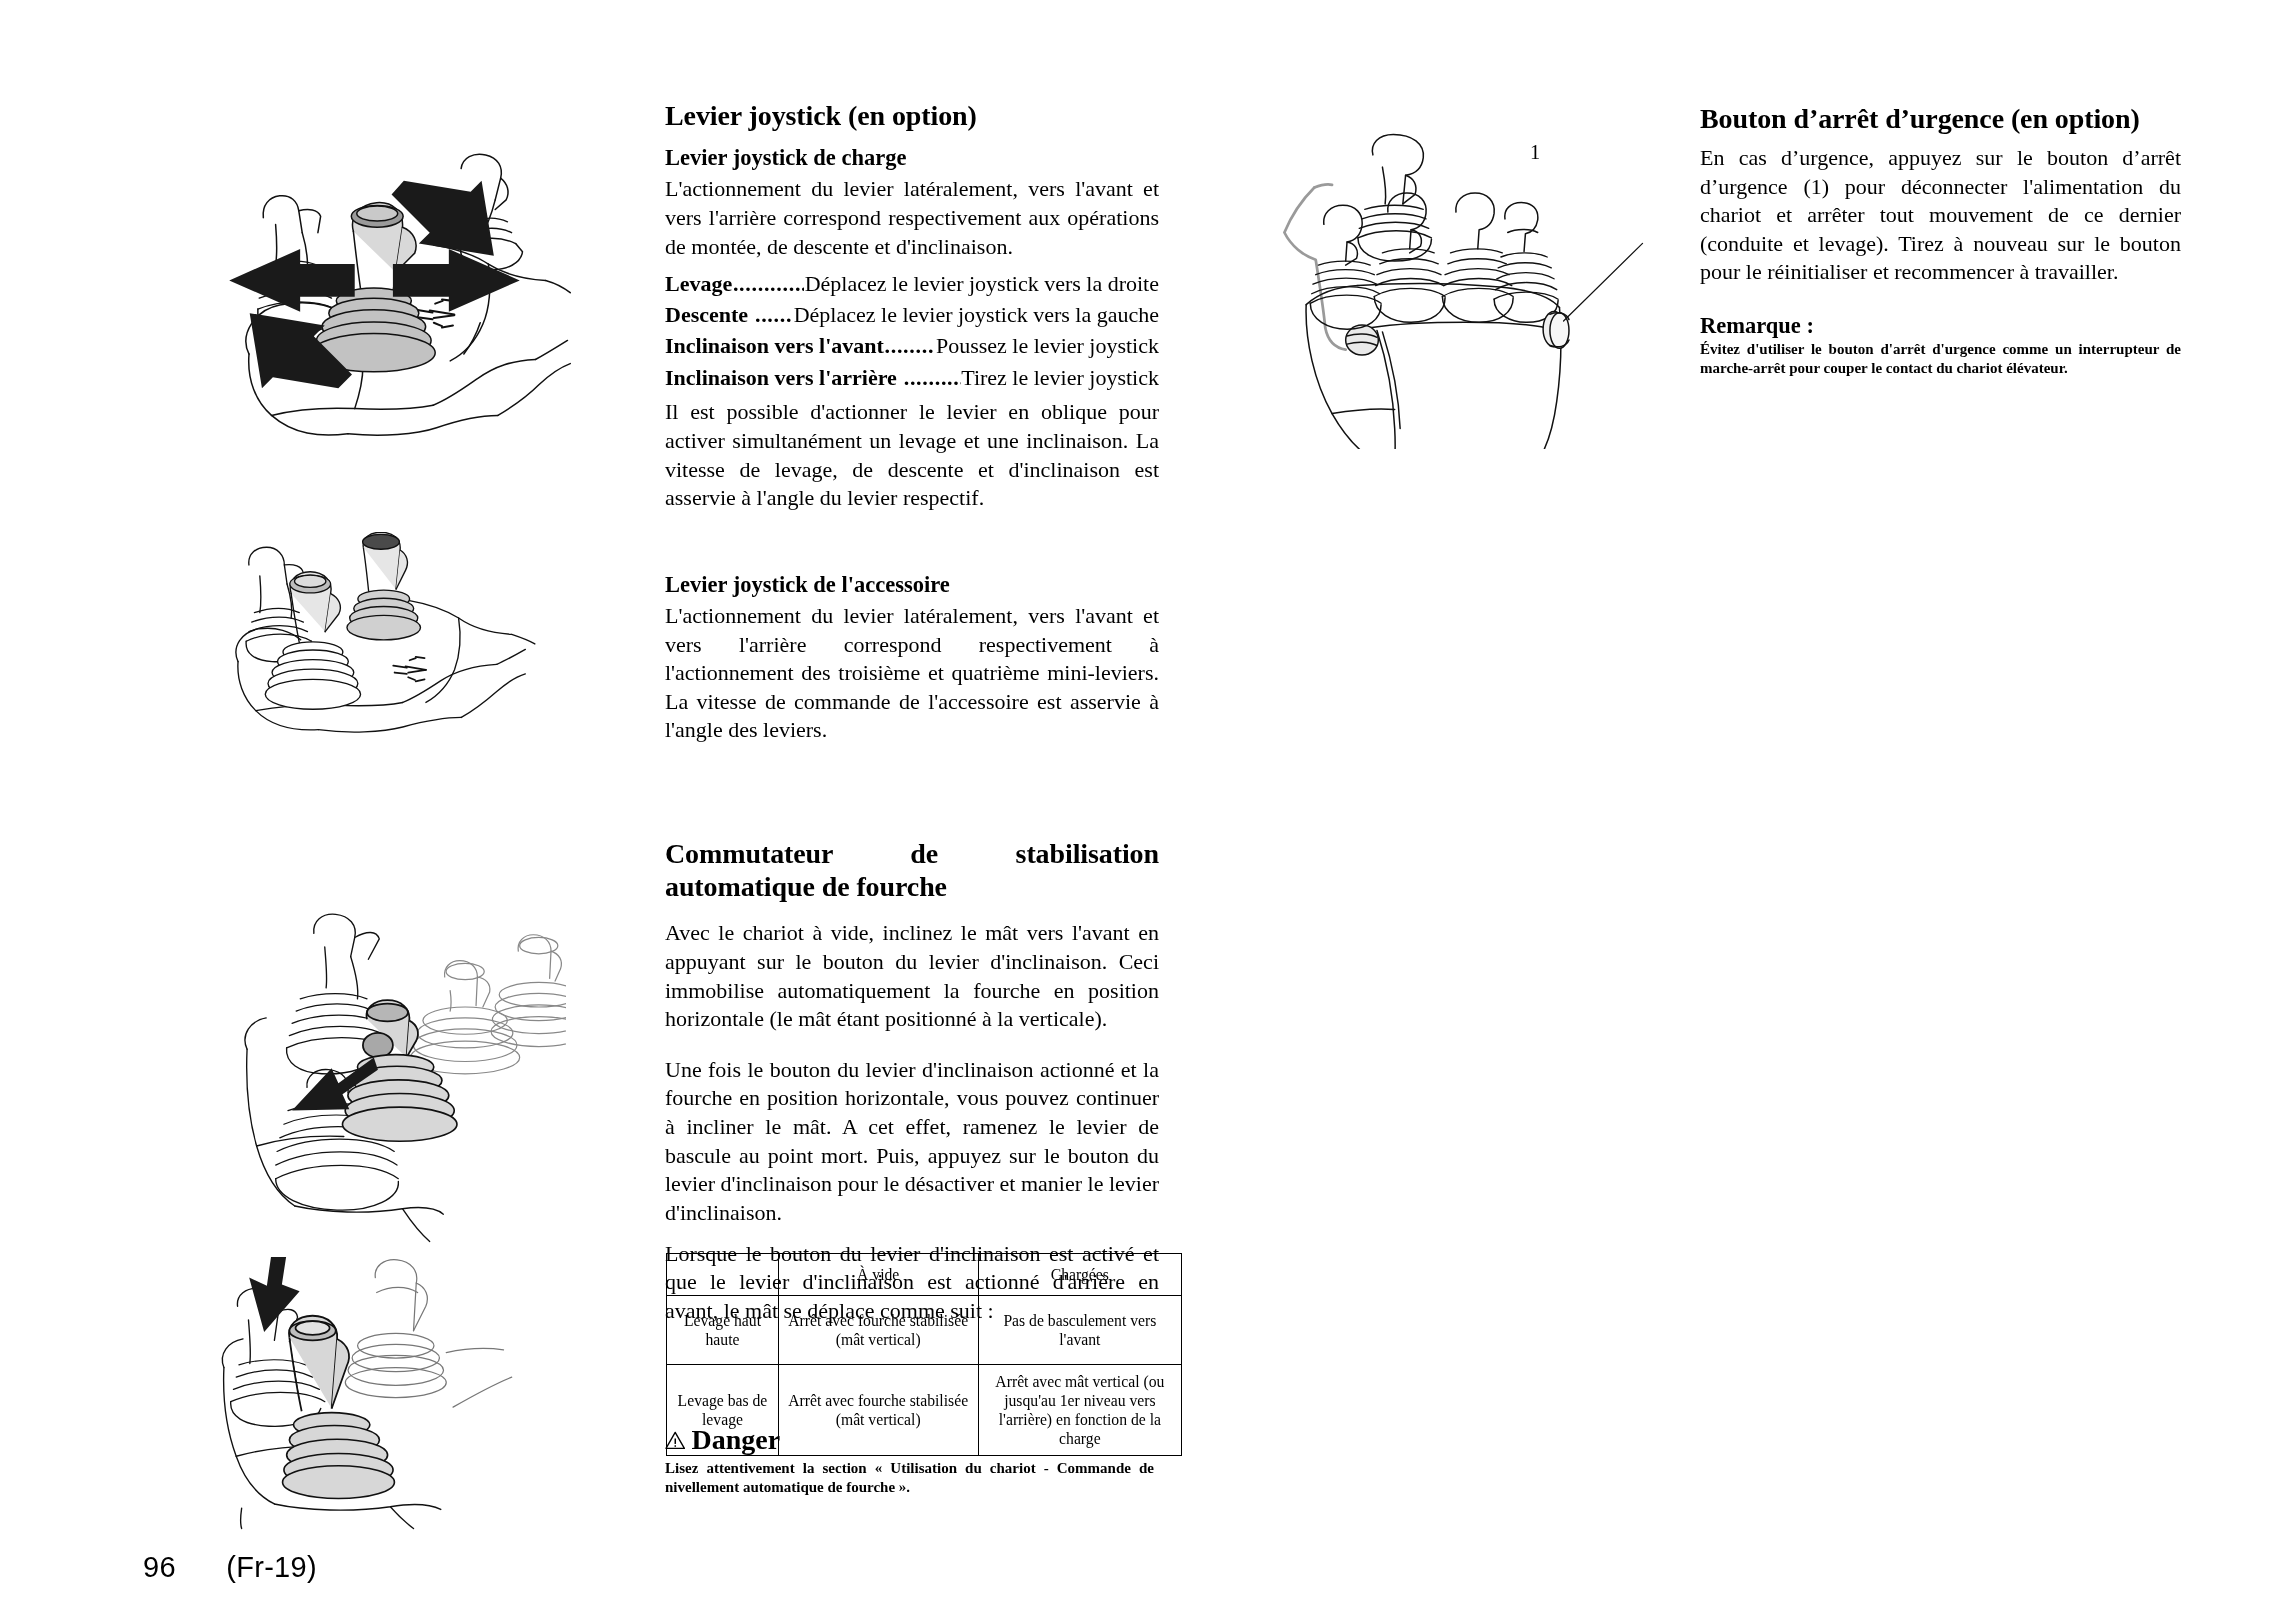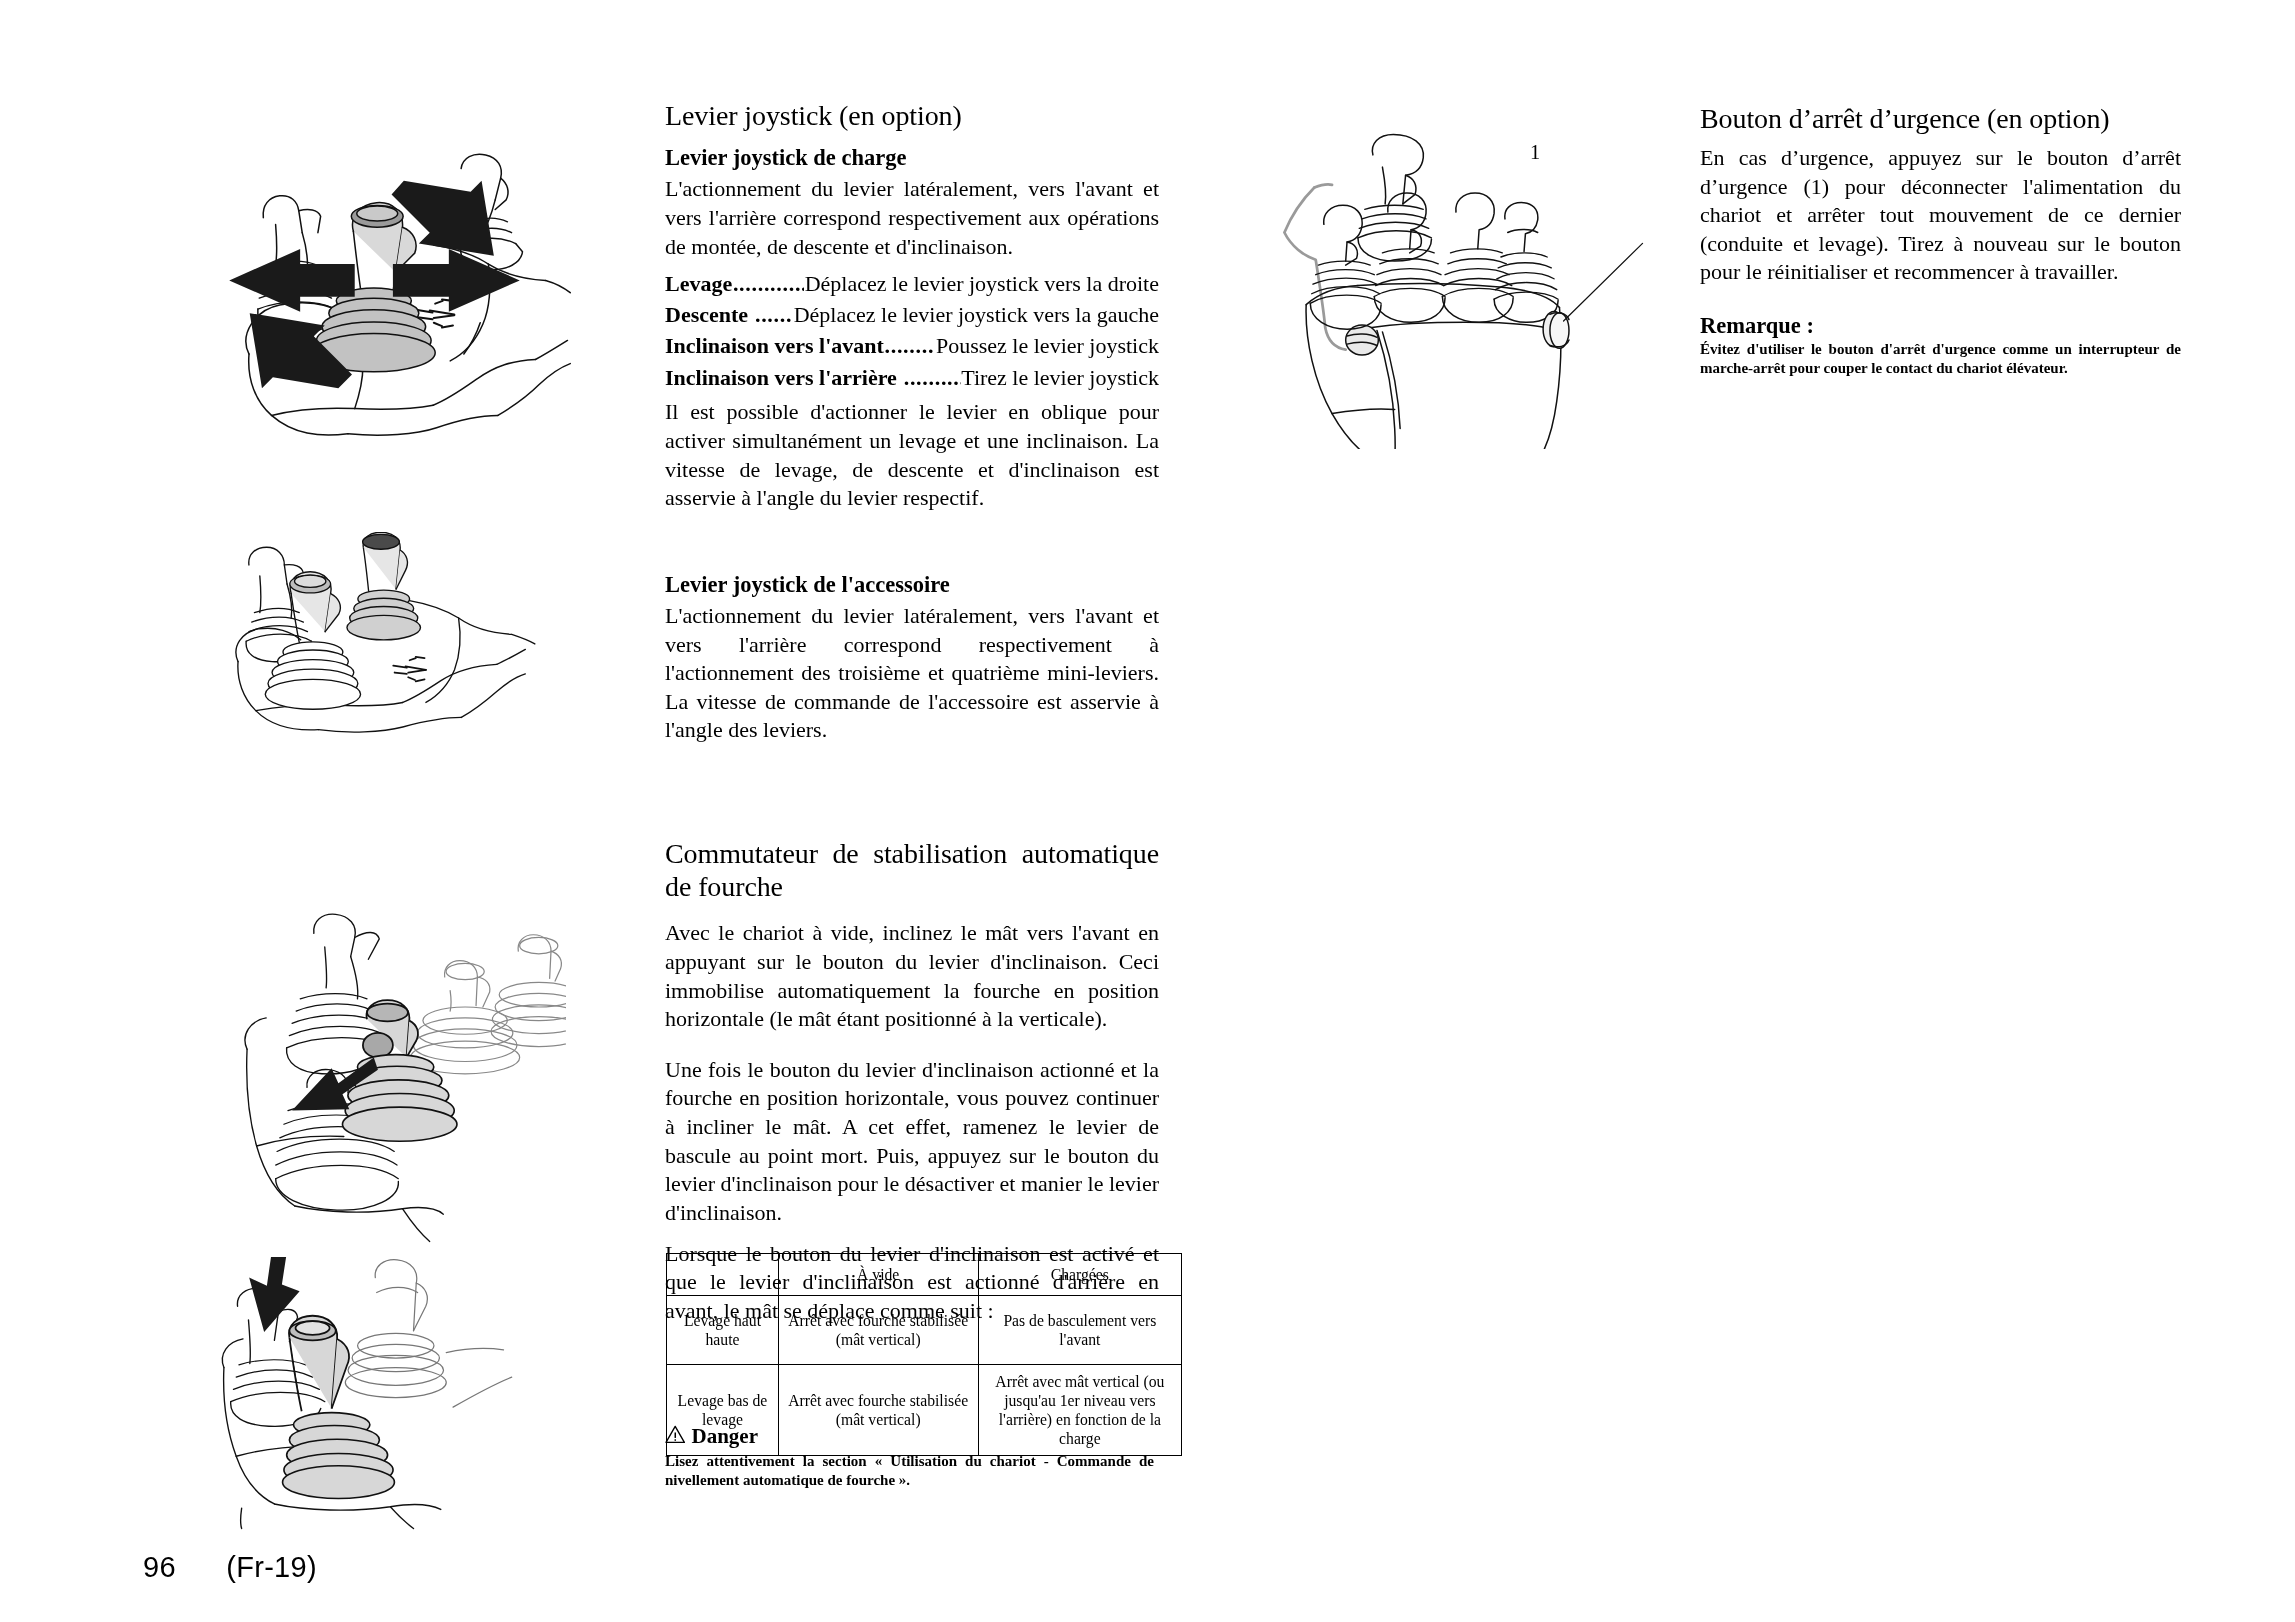"Levier joystick (en option)" .h1 { font-weight: normal -> bold }
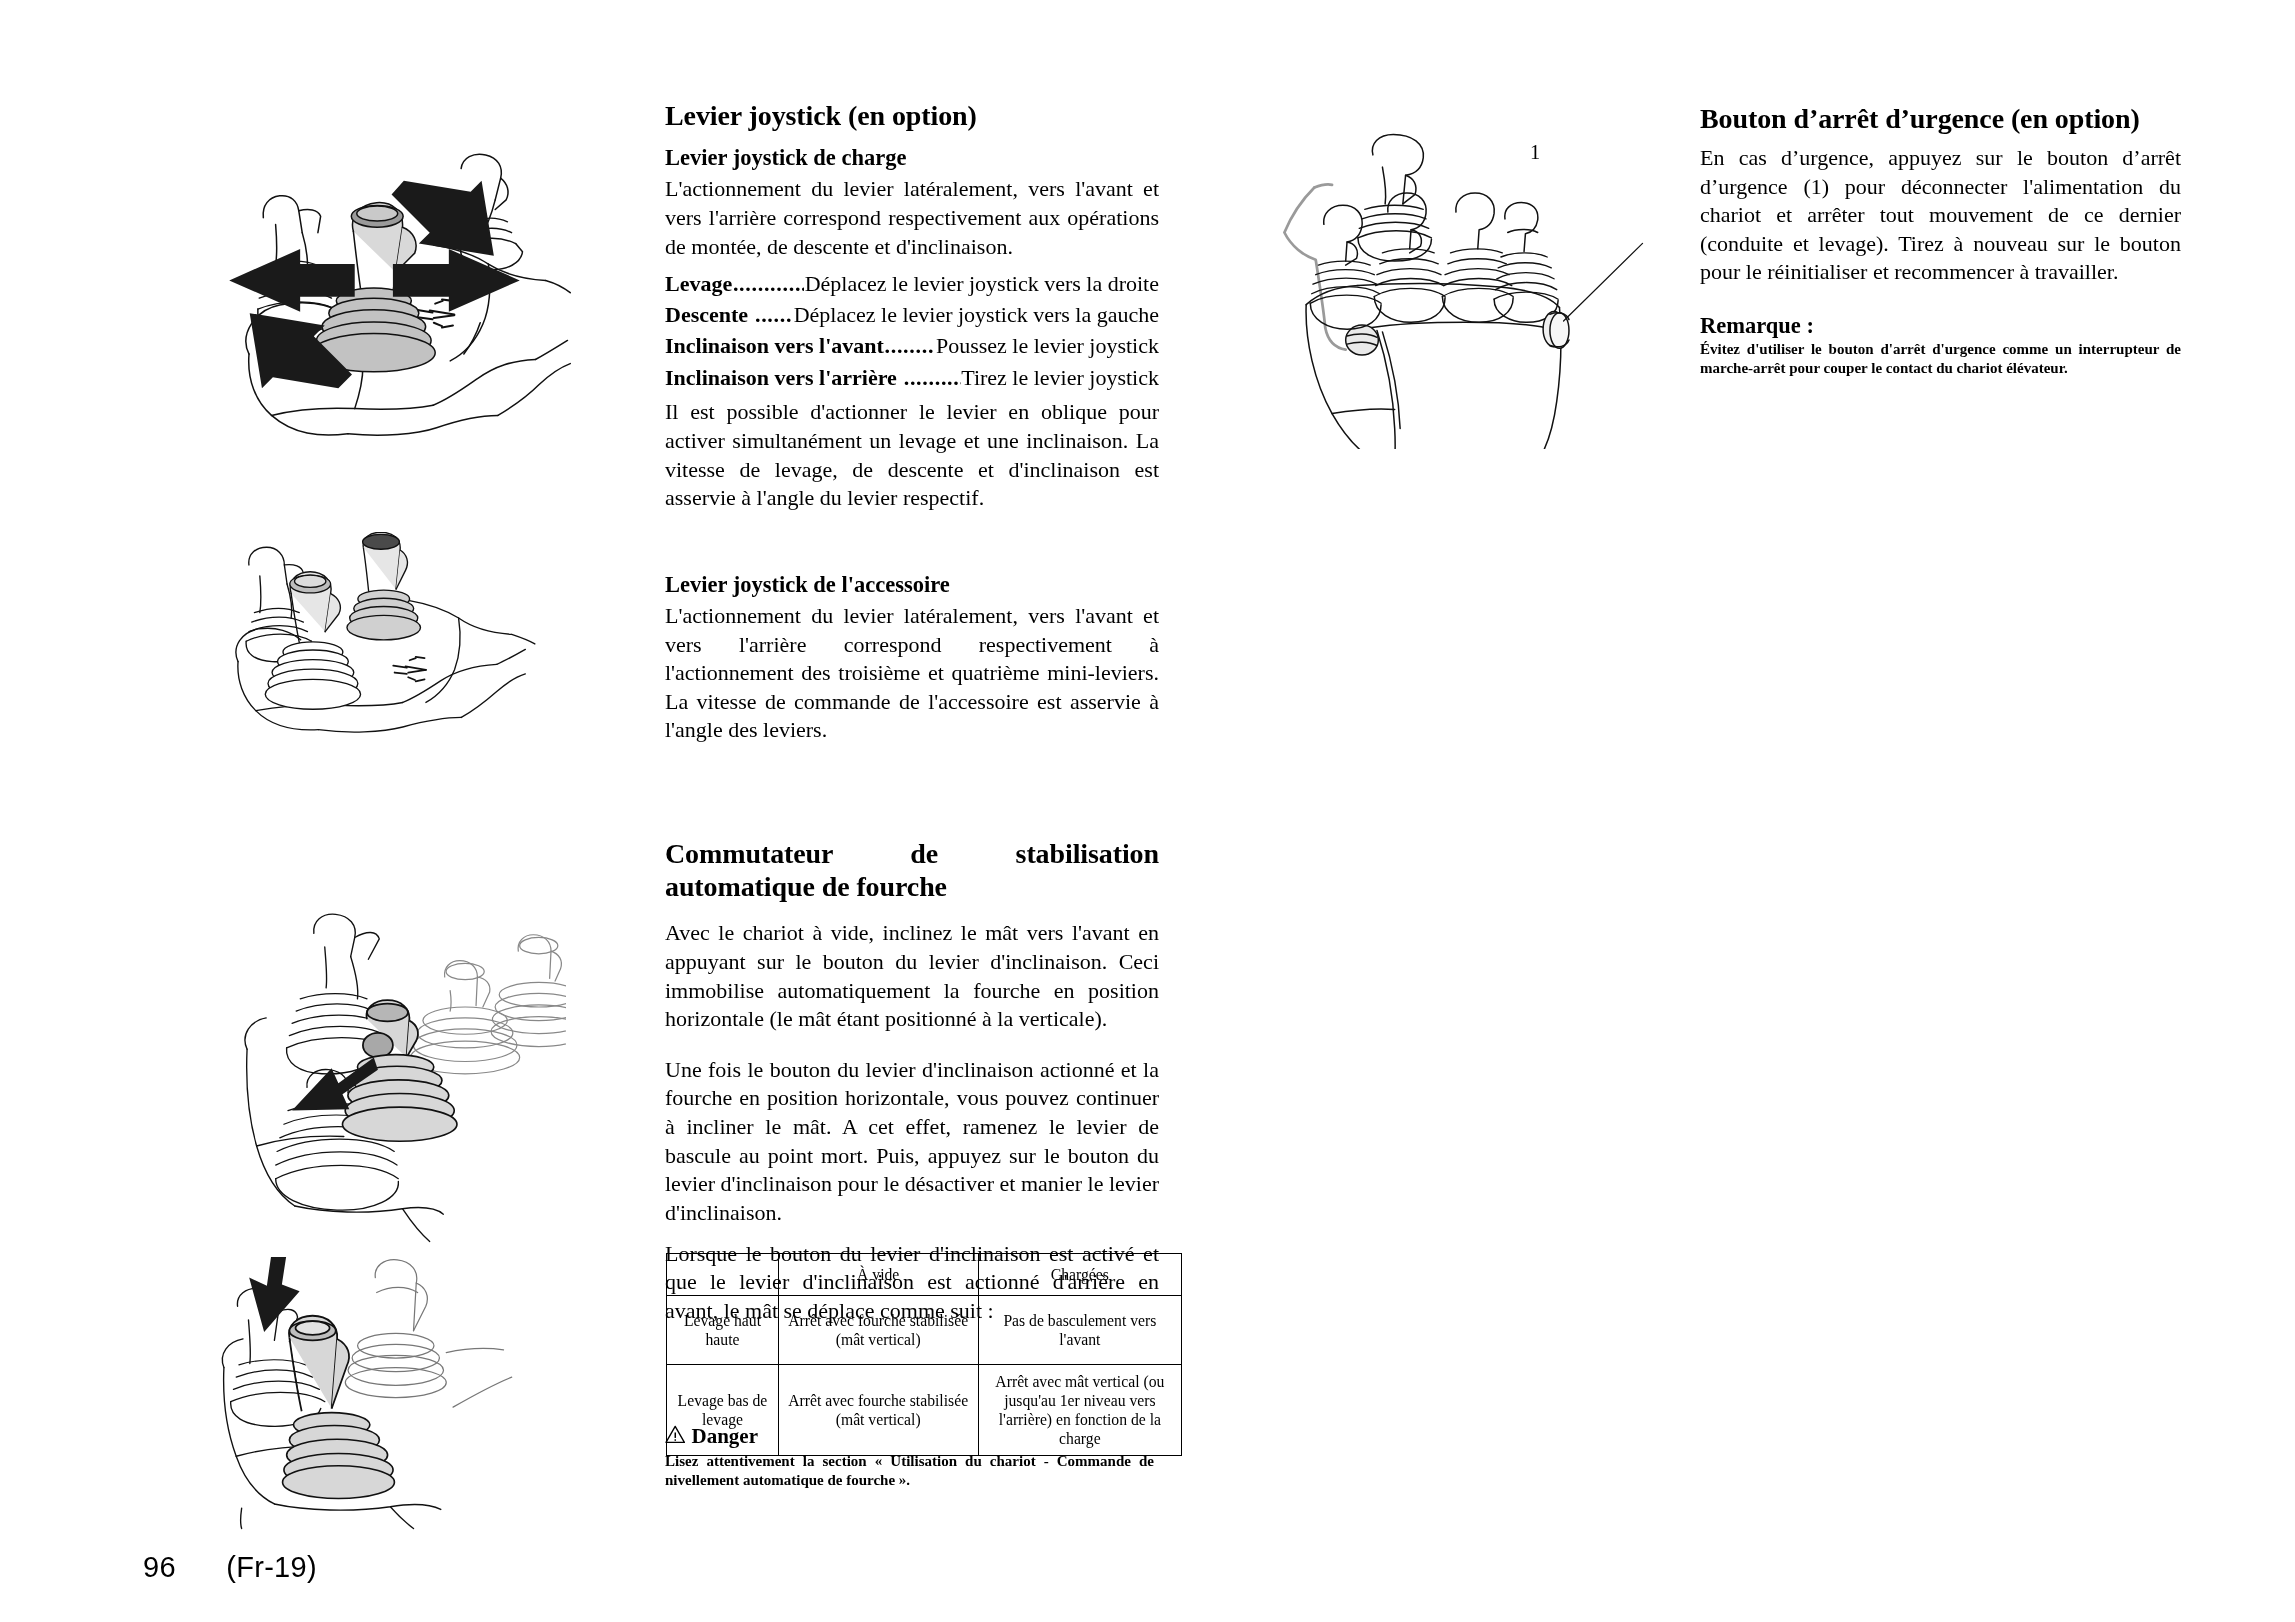"Danger" .danger-head { font-size: 21px -> 28px }
